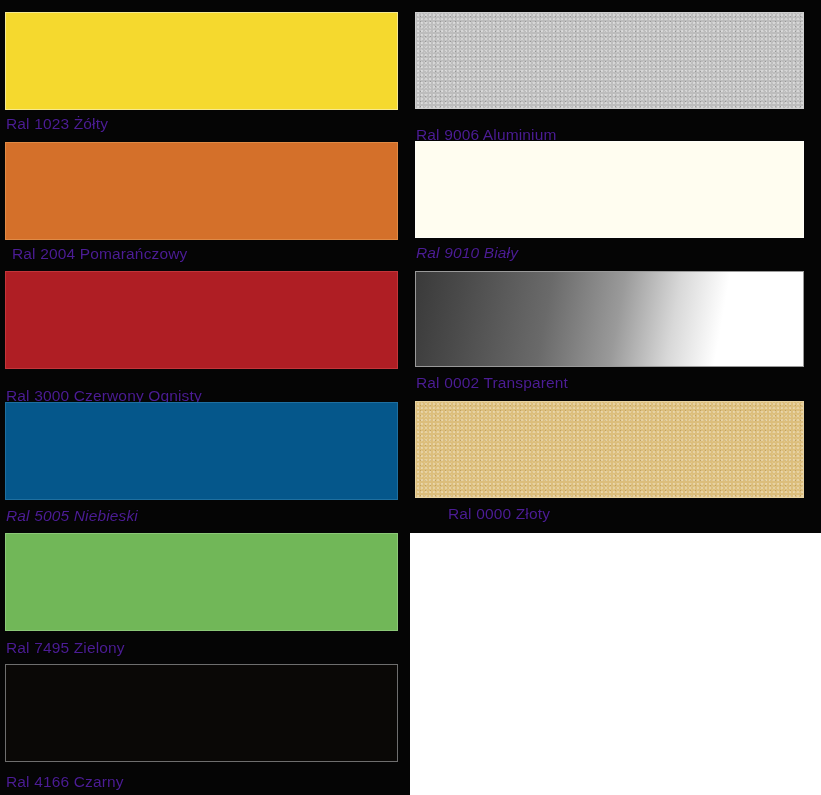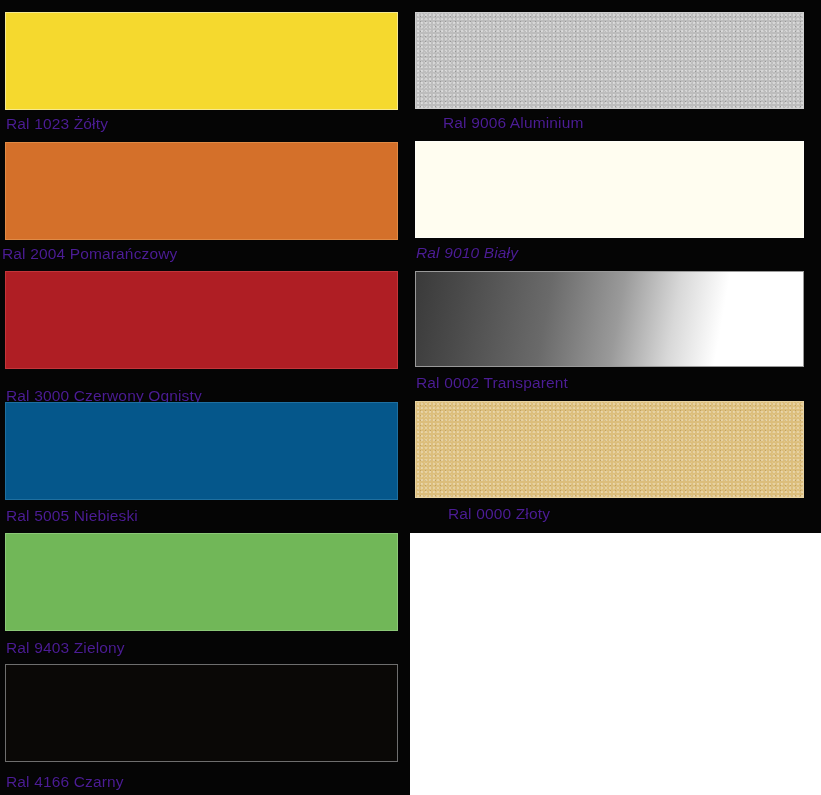"Ral 9006 Aluminium" div.swatch-label { margin-left: 27px -> none; top: 113px -> 125px }
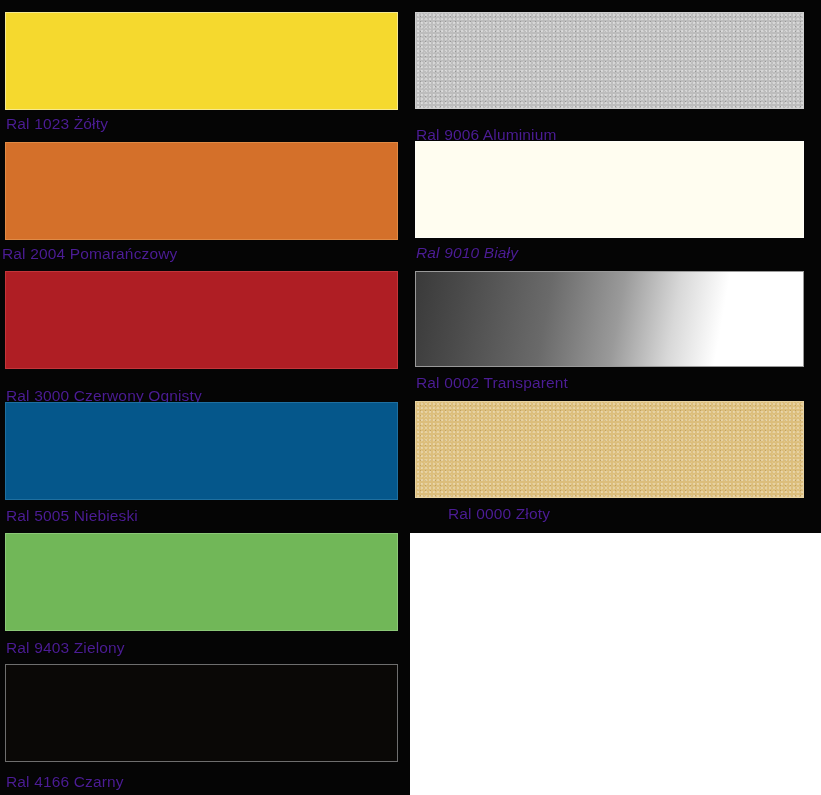"Ral 2004 Pomarańczowy" div.swatch-label { left: 2px -> 12px }
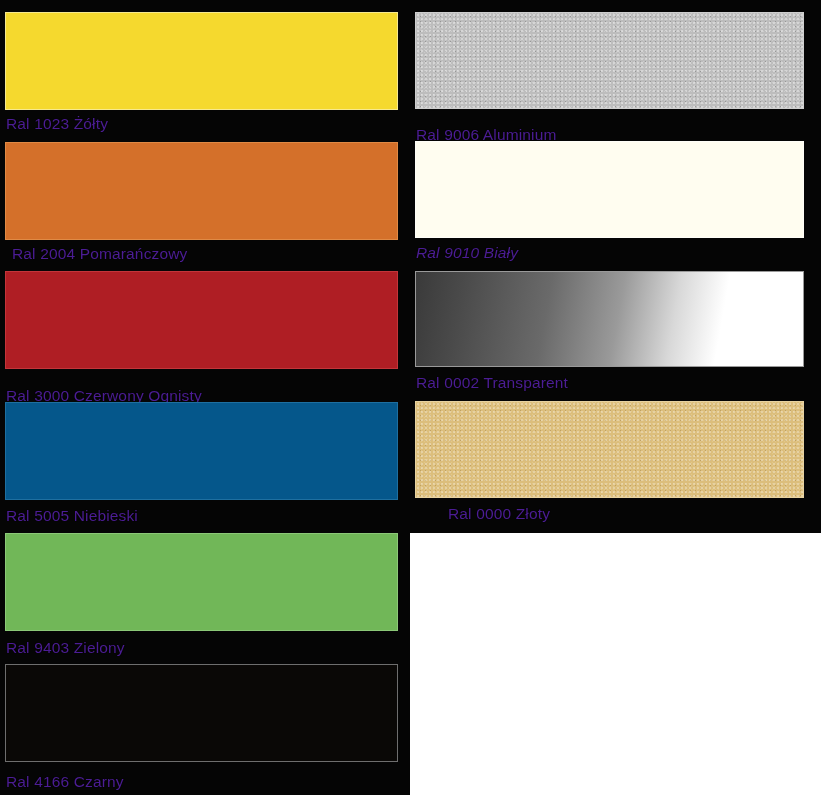"Ral 5005 Niebieski" div.swatch-label { font-style: none -> italic }
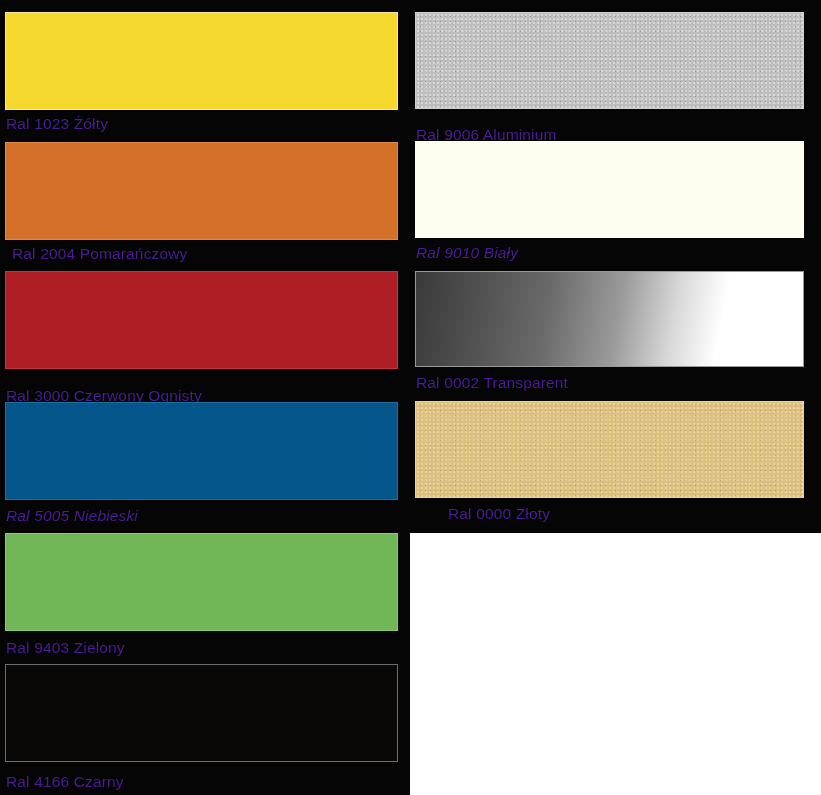"Ral 9403 Zielony" div.swatch-label { text: 9403 -> 7495 }
